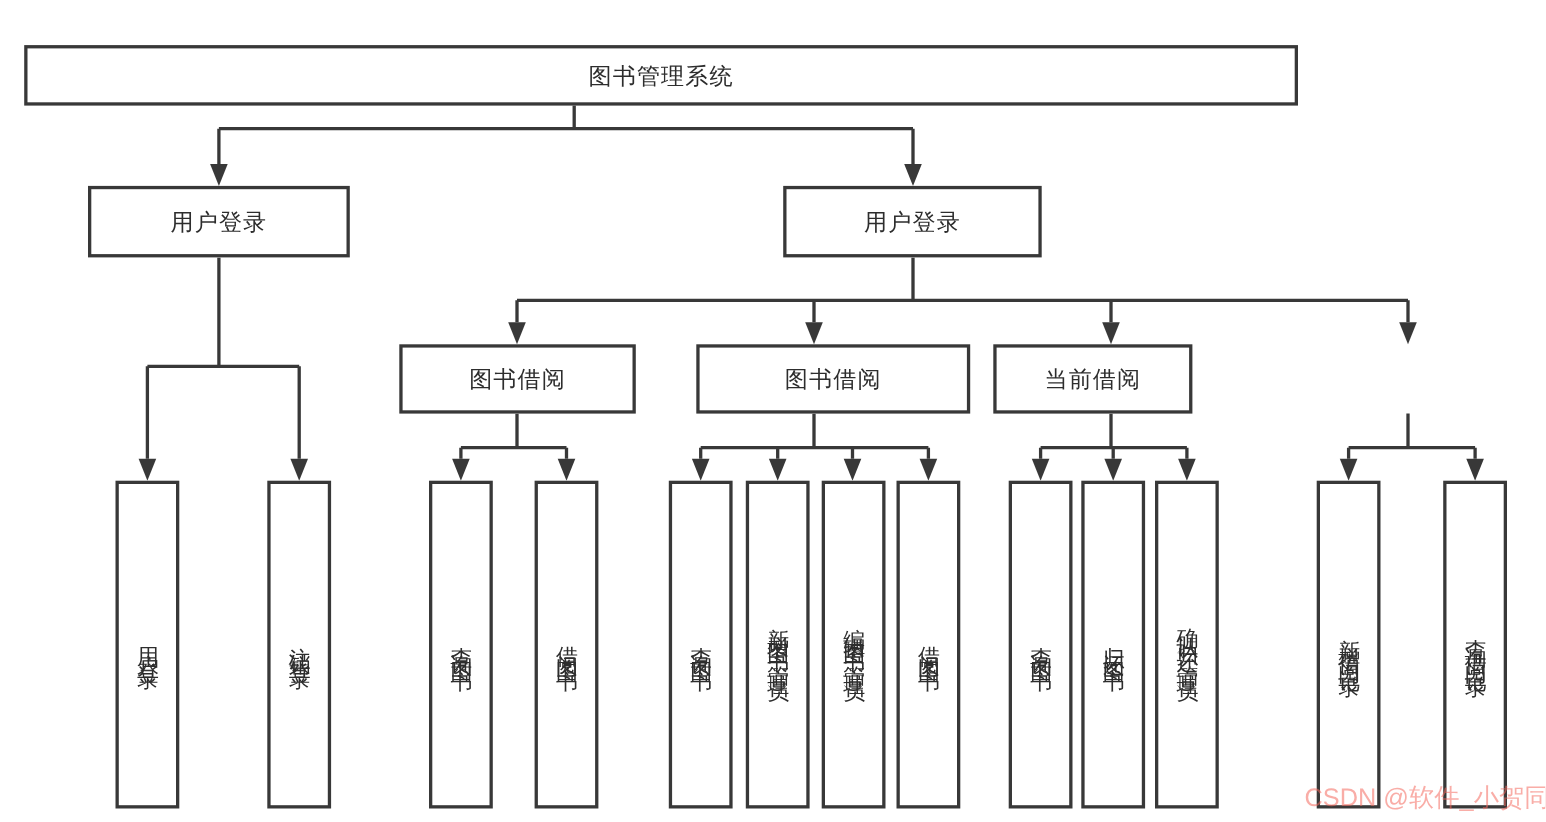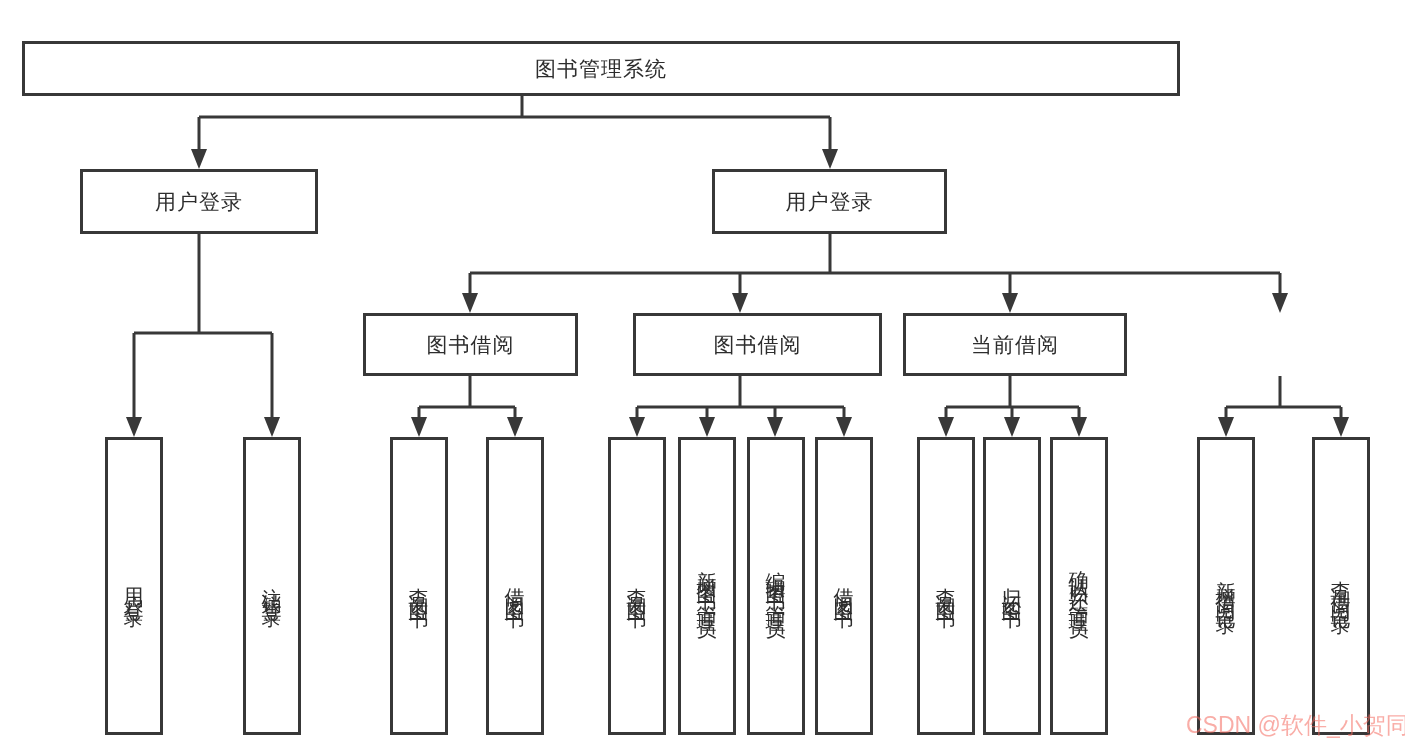"当前借阅" div.hbox { width: 224px -> 181px }
